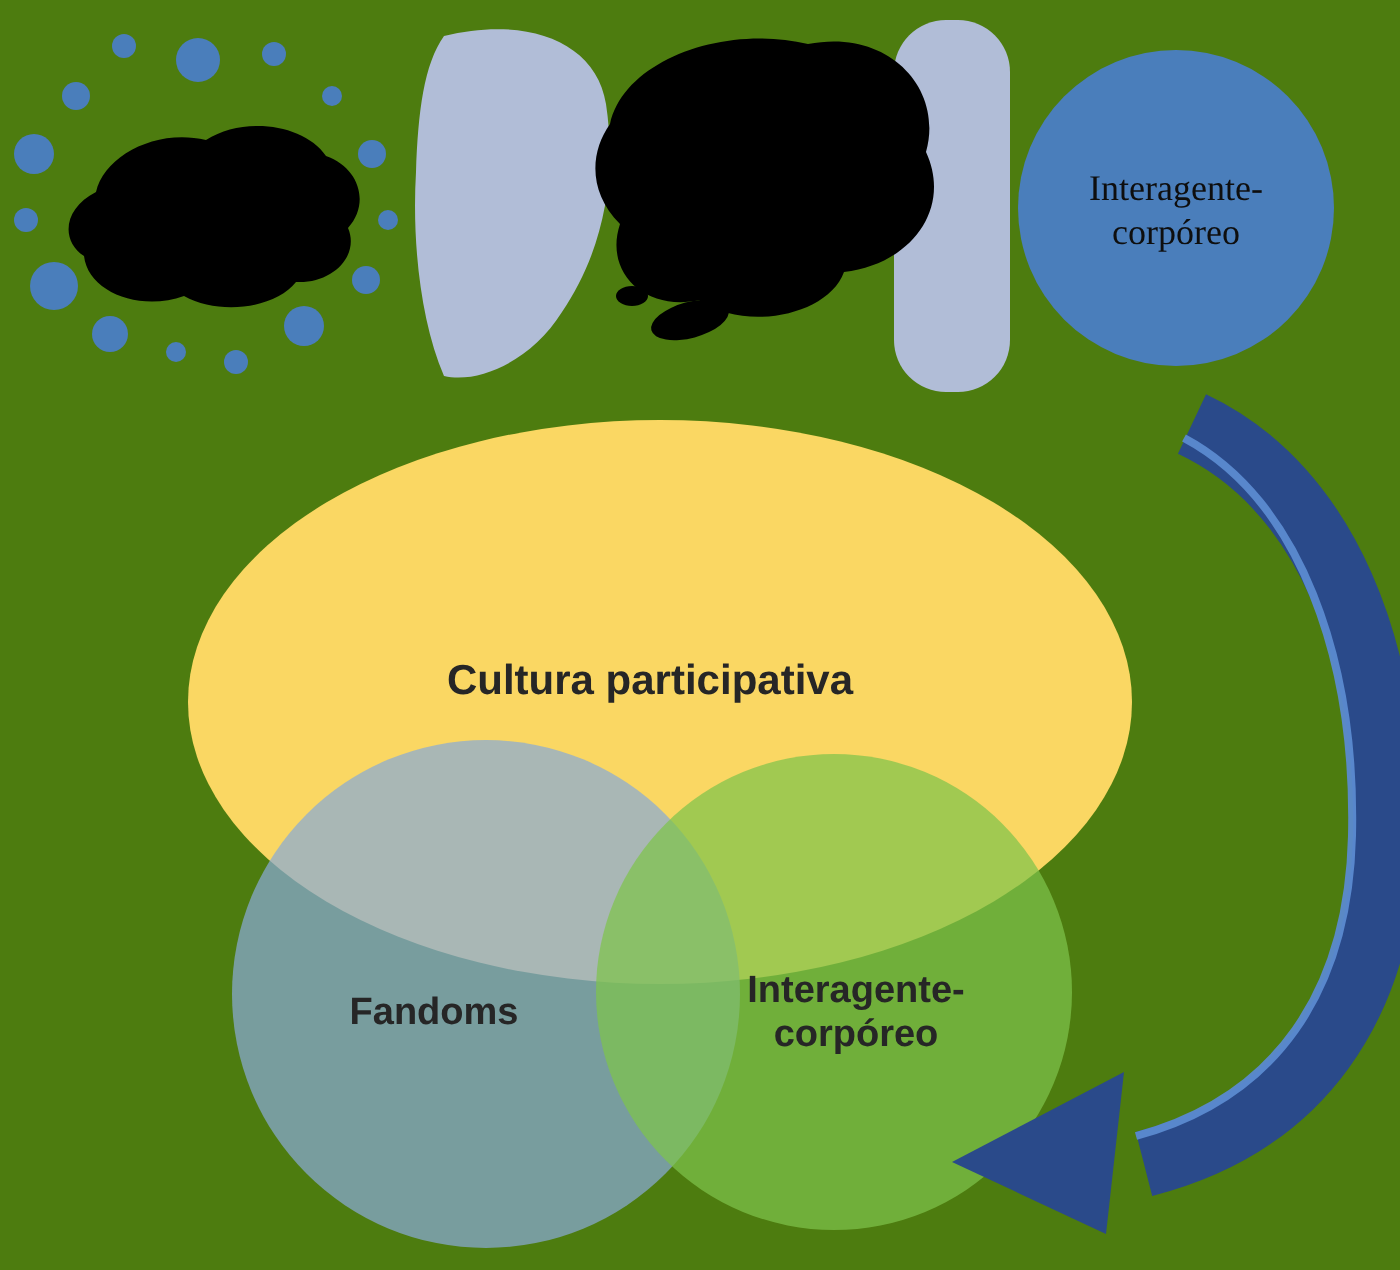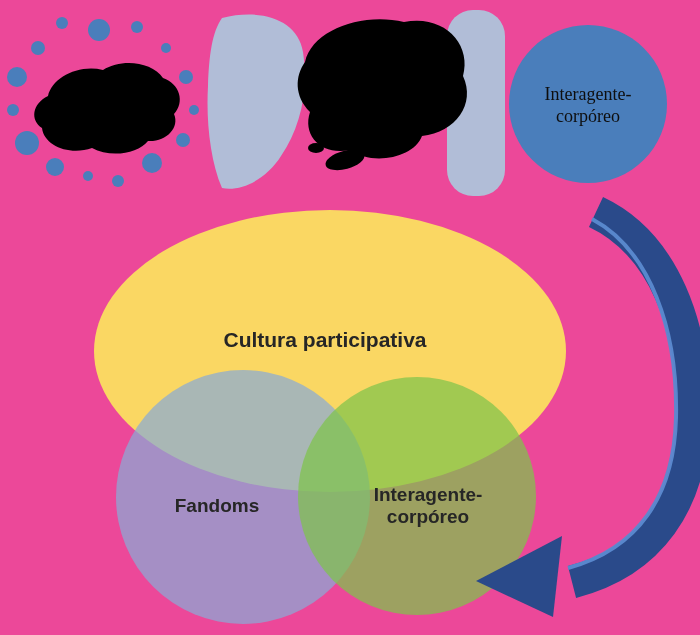"Interagente-" #stage { background: #ec4899 -> #4d7c0f }
